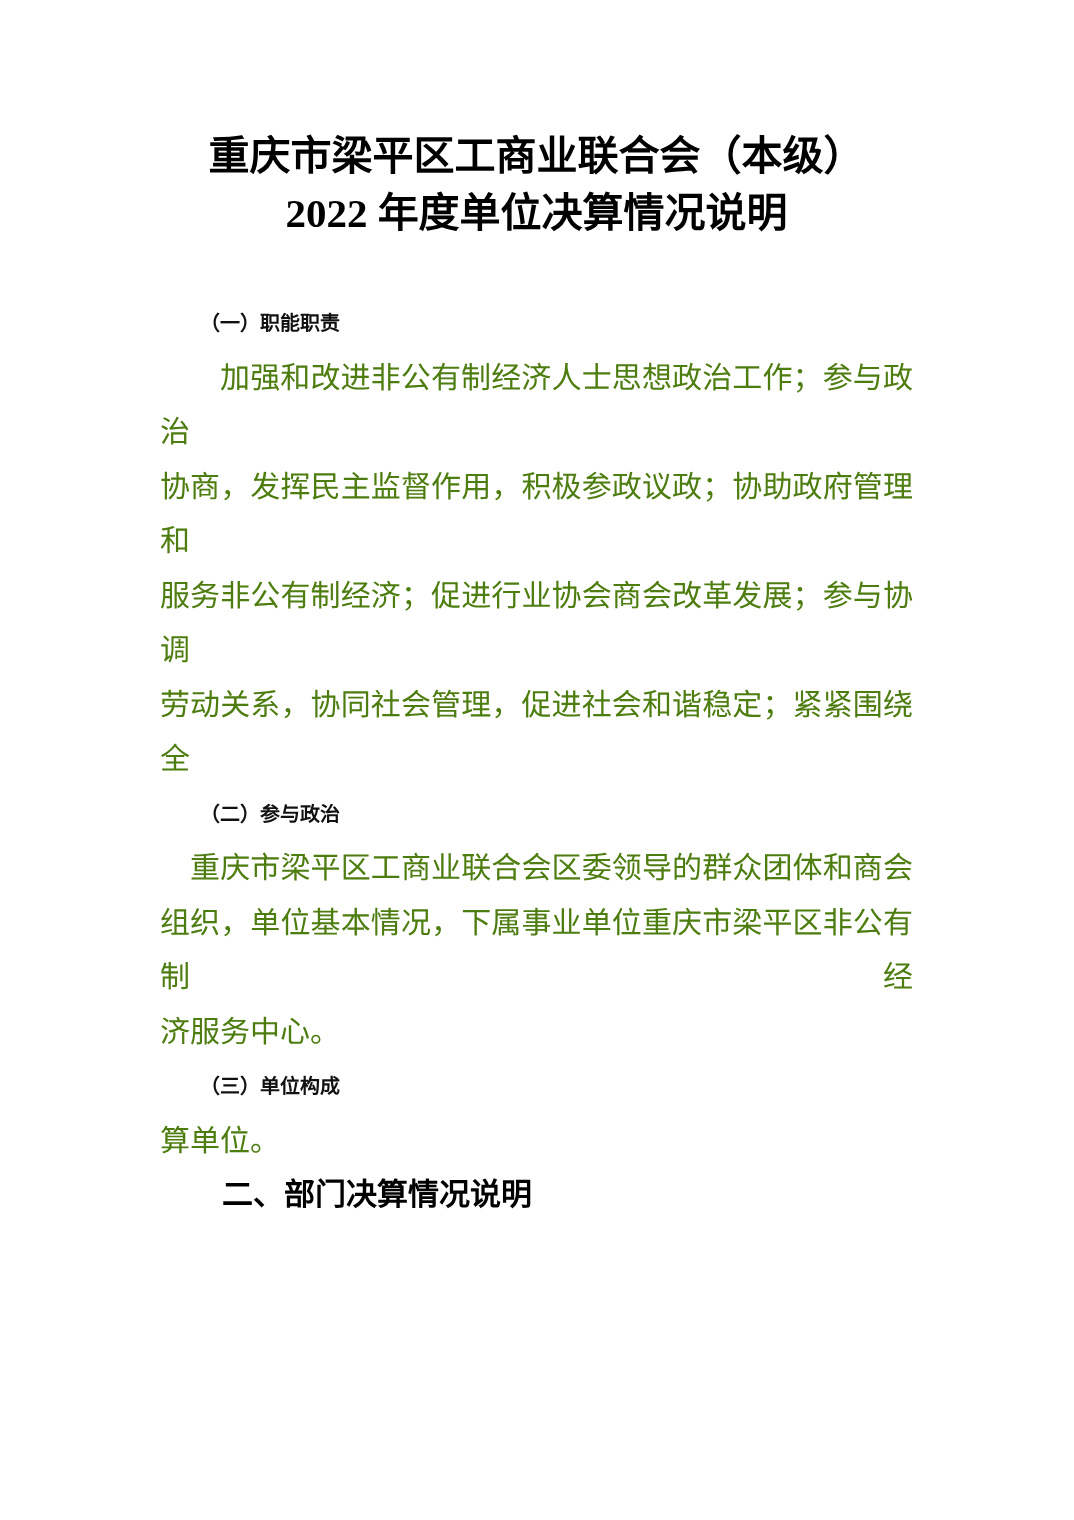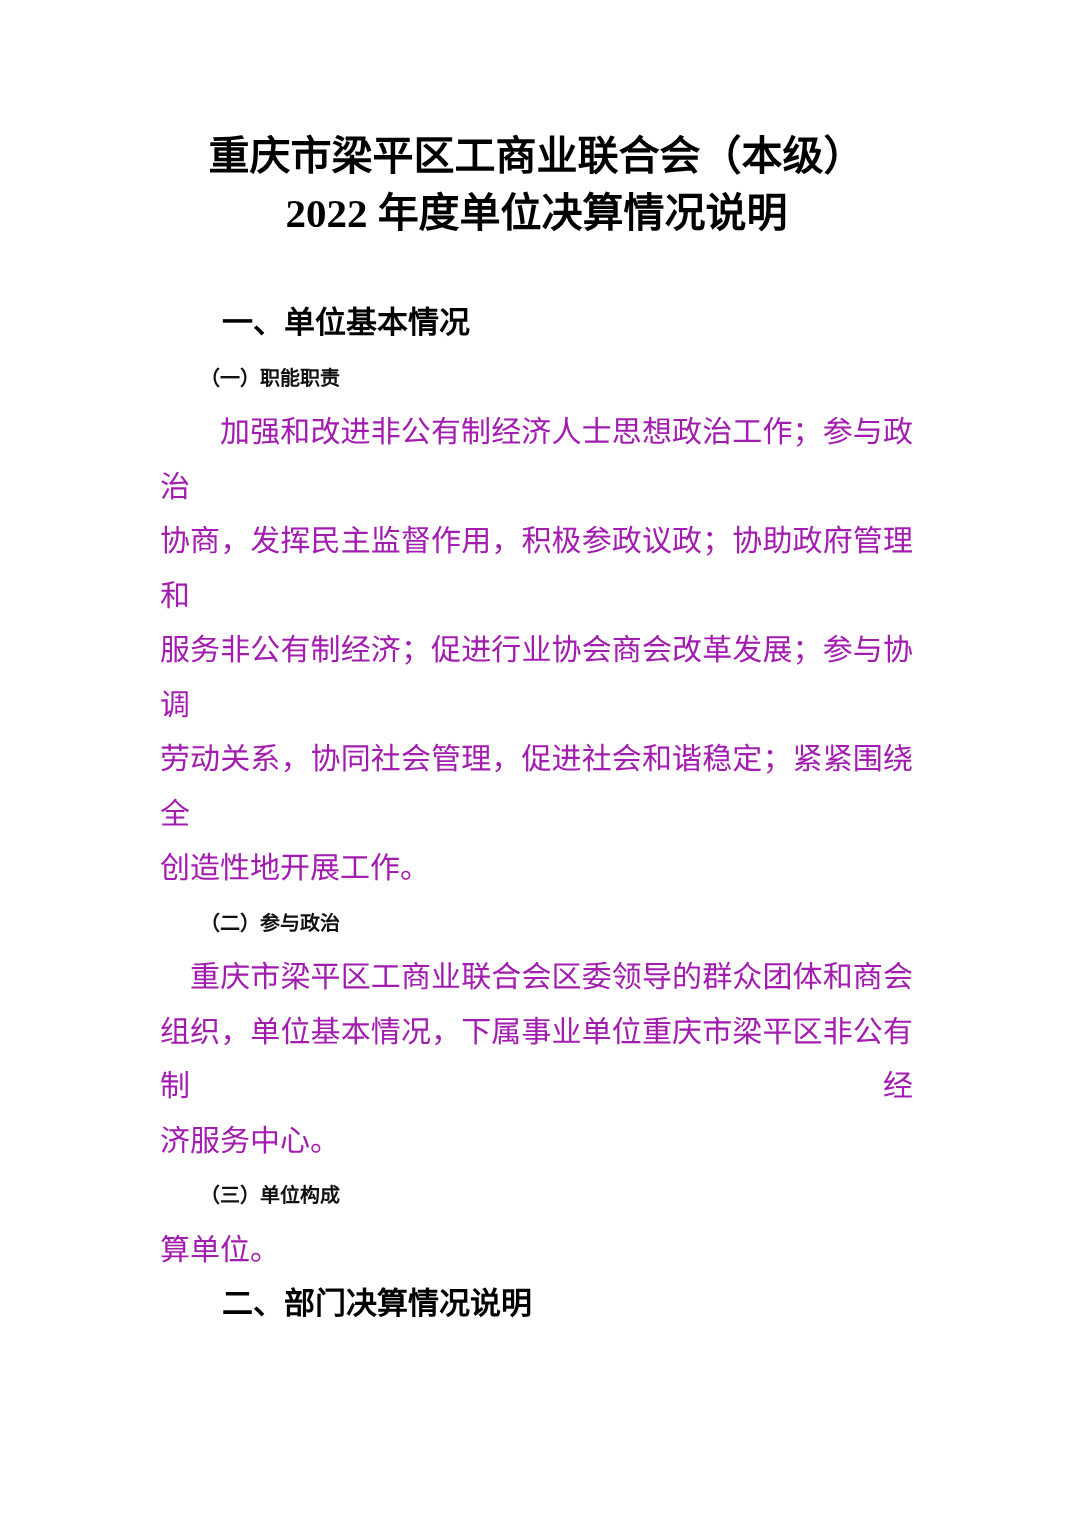"一、单位基本情况" h1.h1 { html: <h1>一、单位基本情况</h1> -> none }
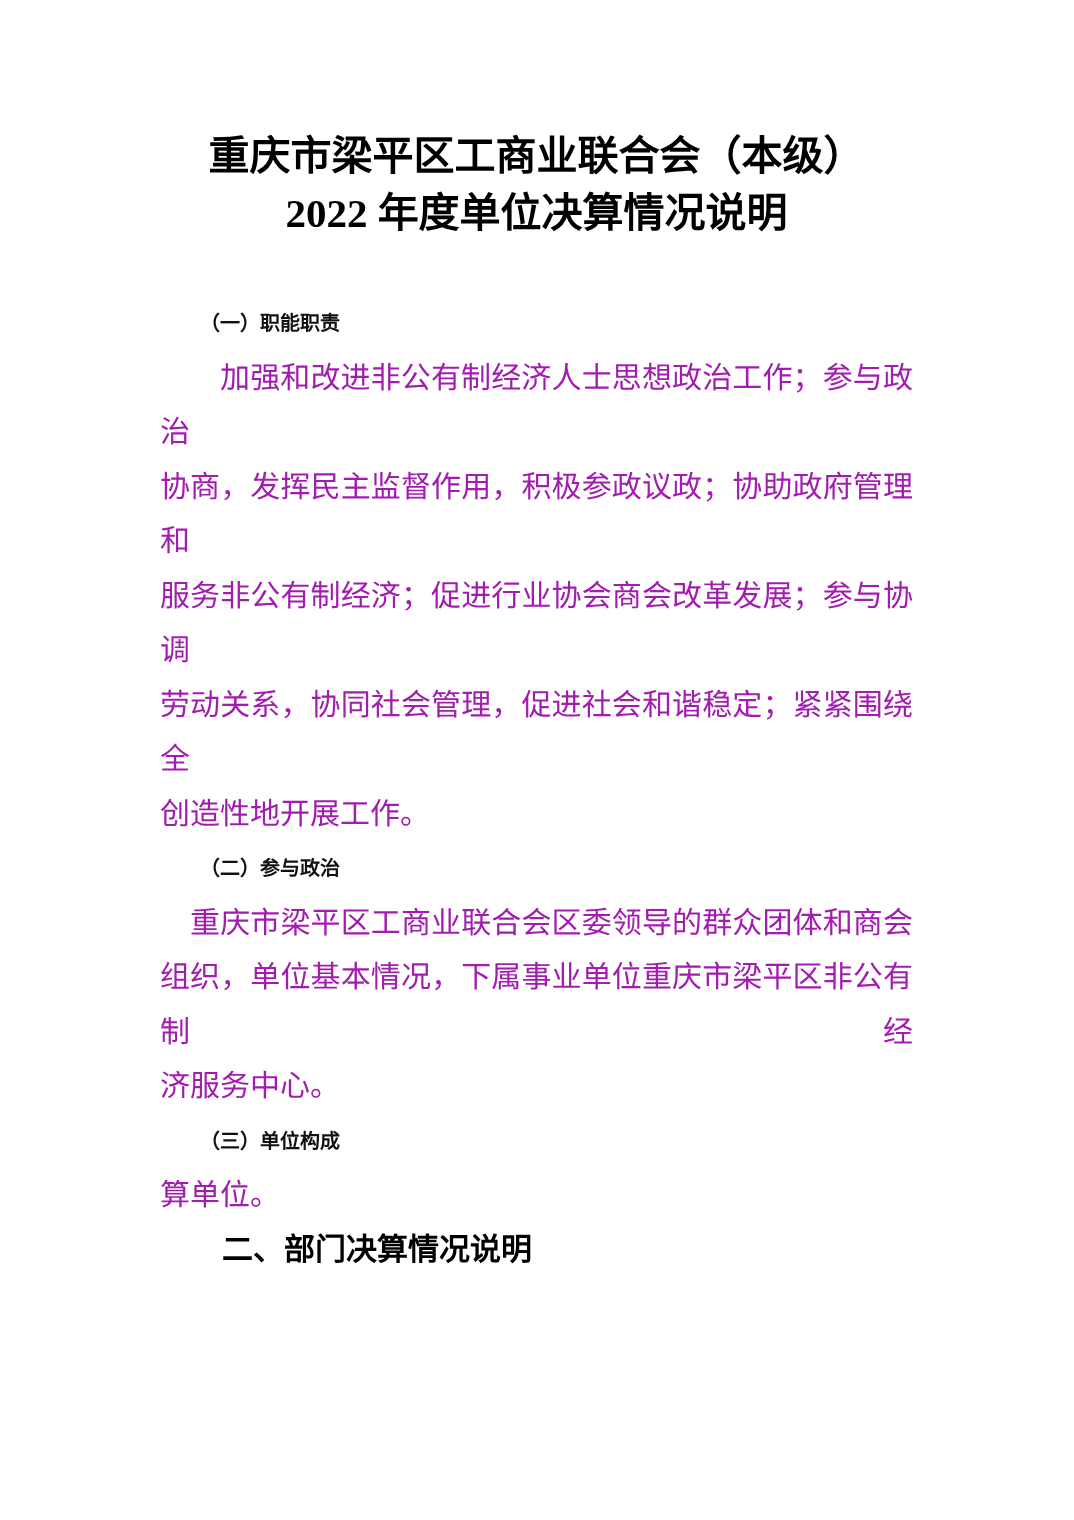"加强和改进非公有制经济人士思想政治工作；参与政治" .pline { color: #a21caf -> #4d7c0f }
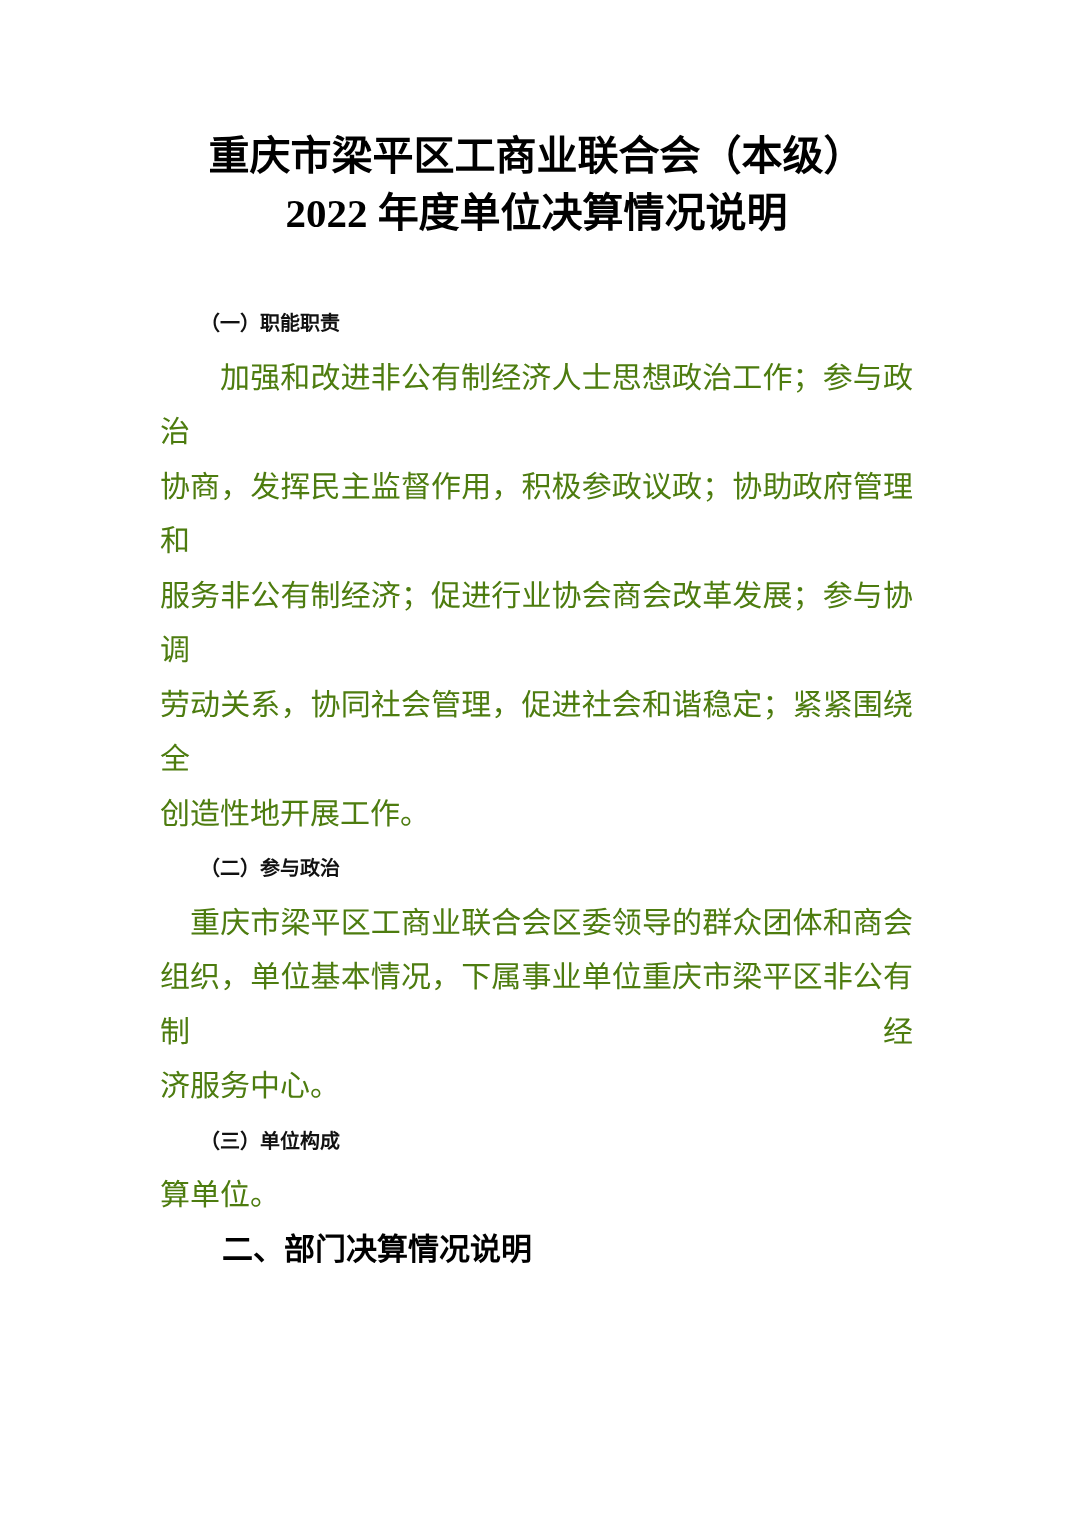"创造性地开展工作。" div.pline { html: <div>创造性地开展工作。</div> -> none }
